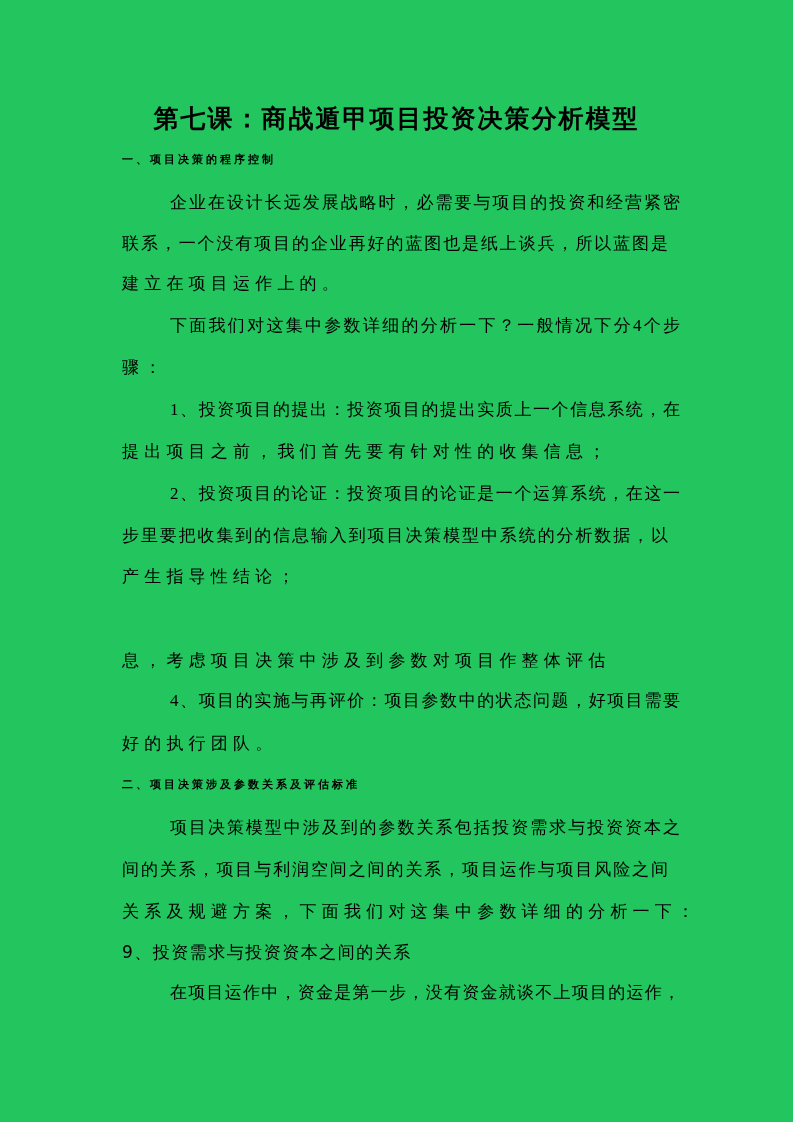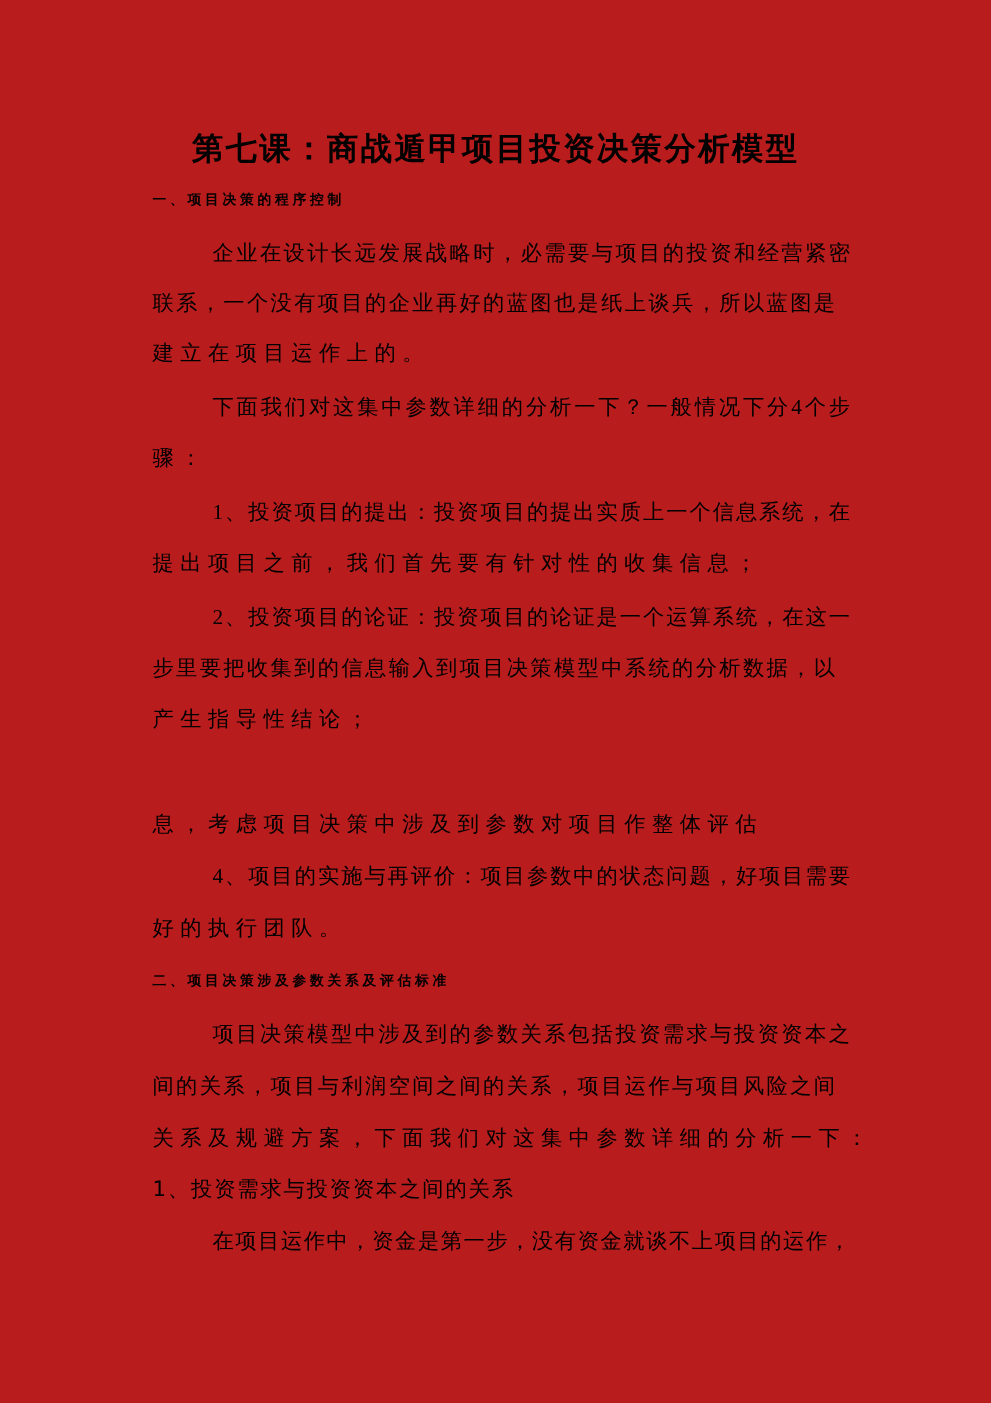"第七课：商战遁甲项目投资决策分析模型" .page { background: #b91c1c -> #22c55e }
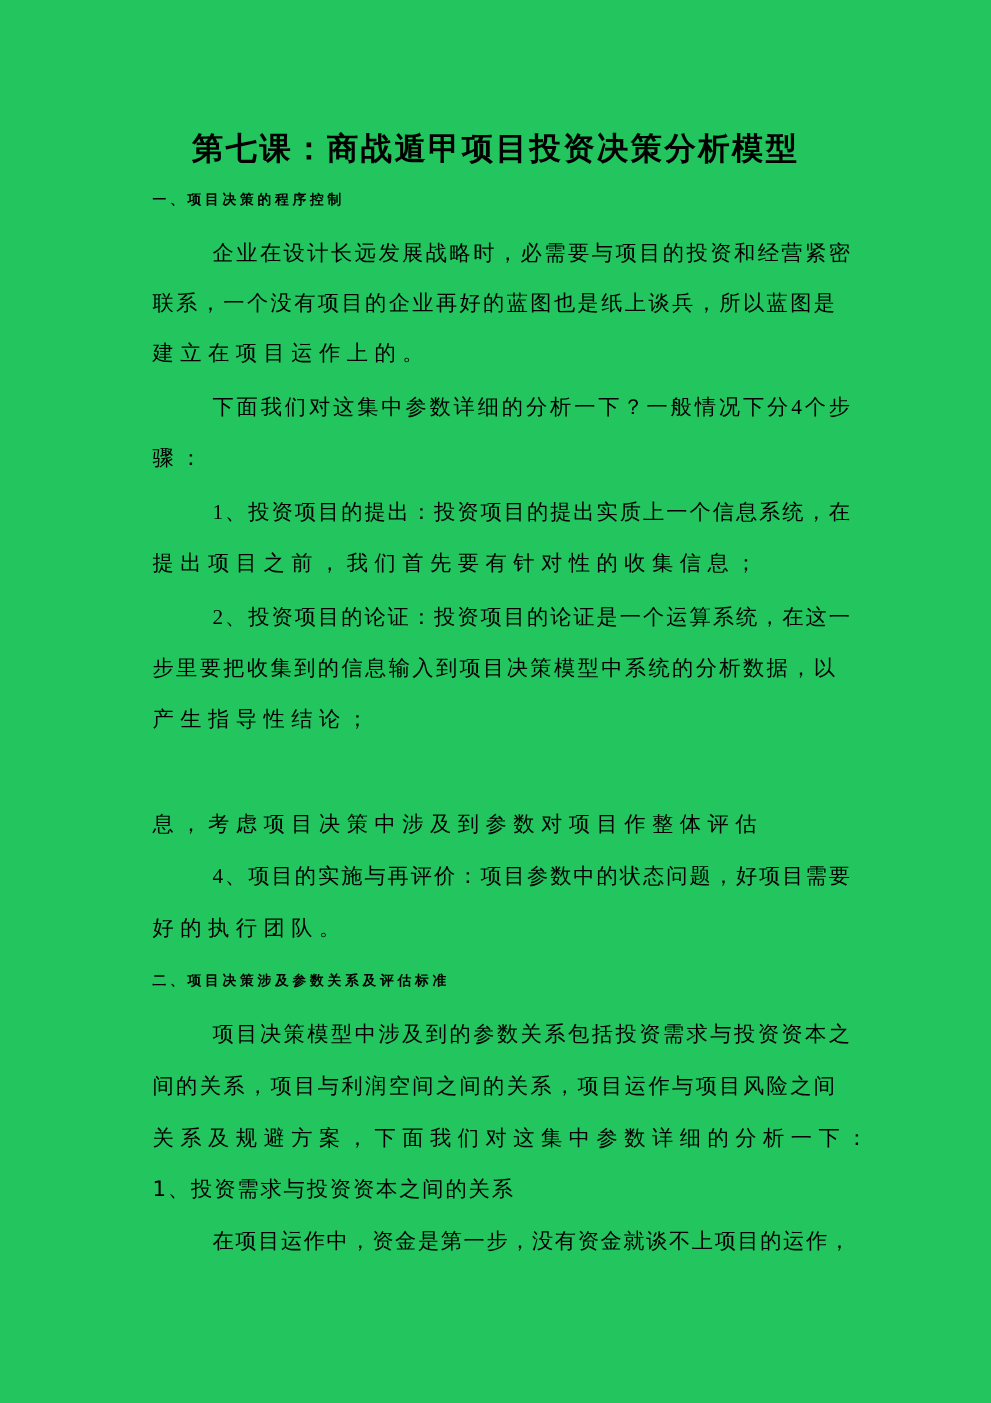"1、投资需求与投资资本之间的关系" div.line { text: 1 -> 9 }
